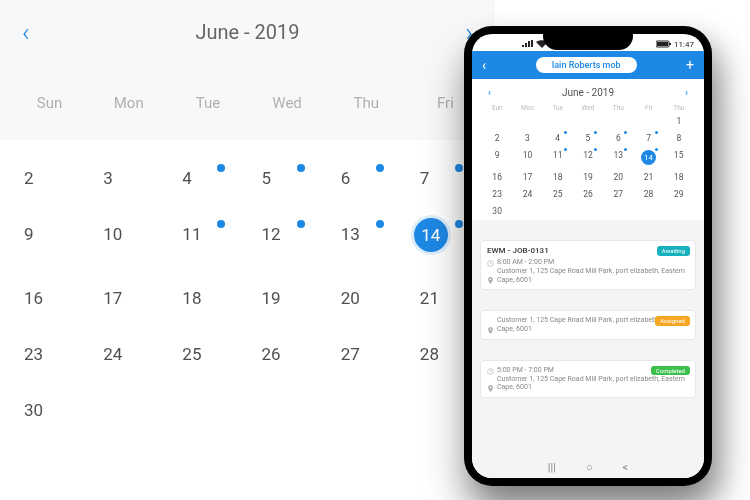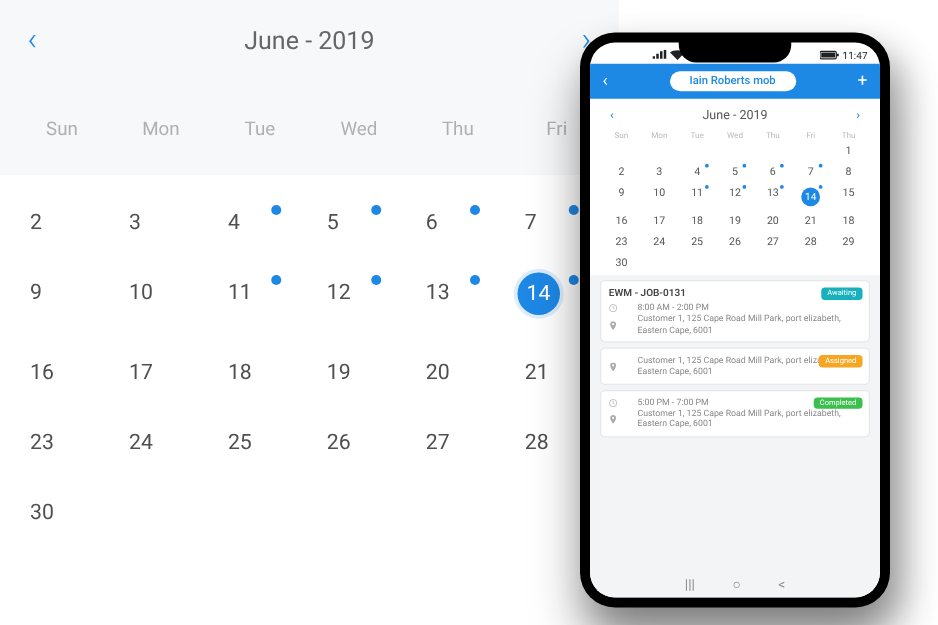"EWM - JOB-0131" .job { margin: 4px 8px -> 20px 8px }
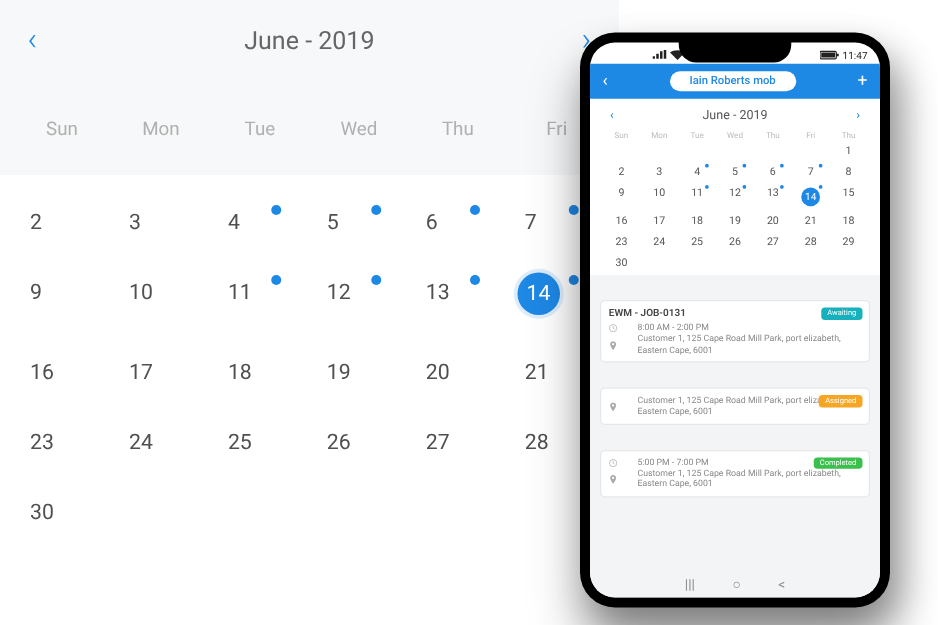"8:00 AM - 2:00 PM" .job .row { align-items: center -> flex-end; gap: 16px -> 3px }
